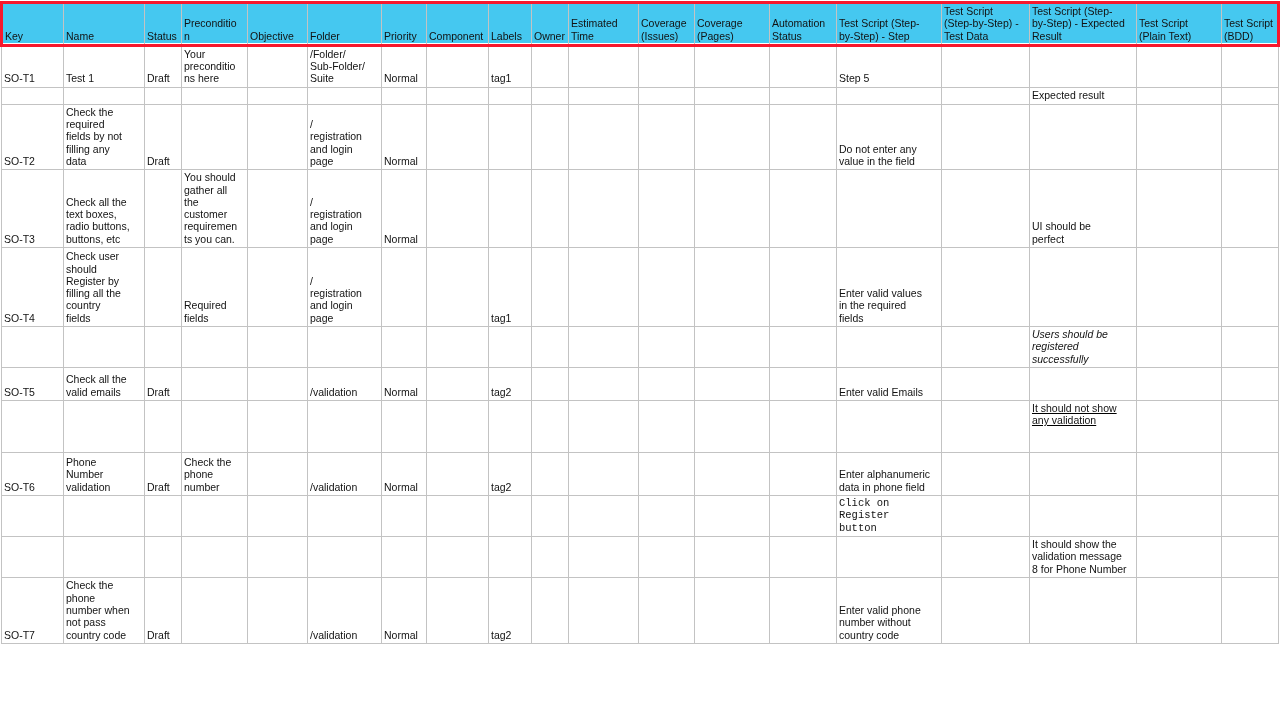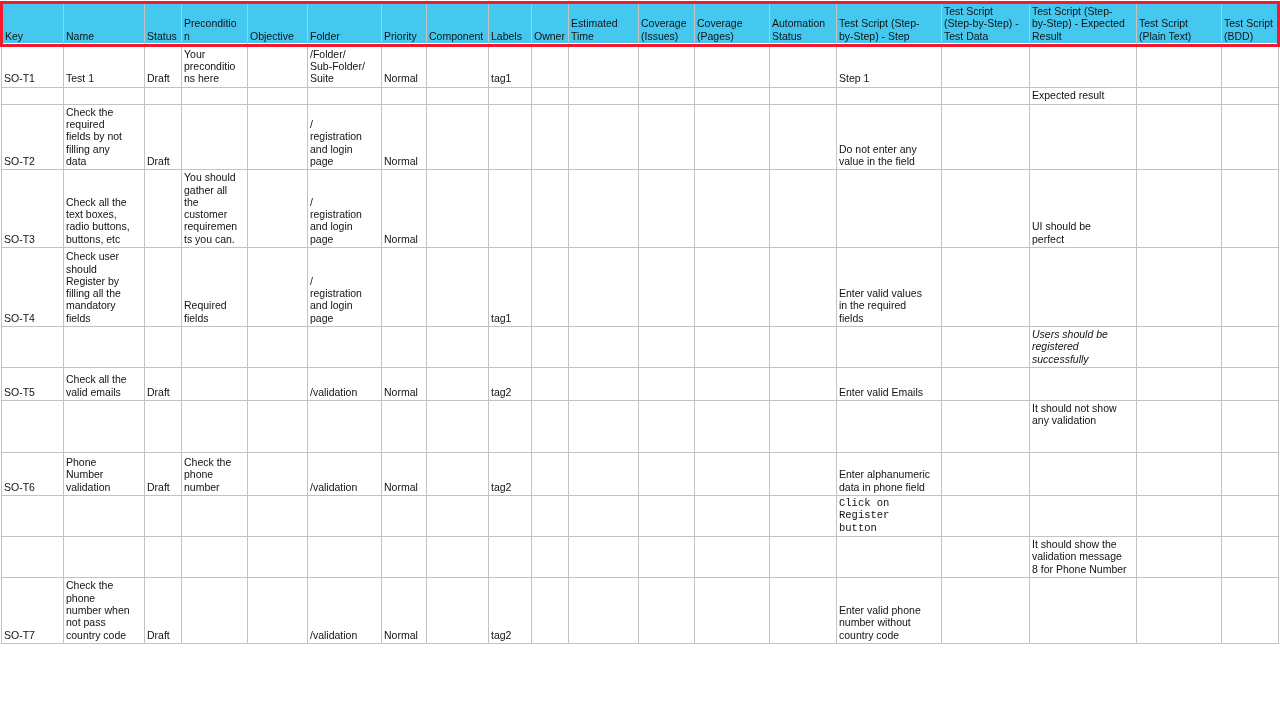"Step 1" td { text: 1 -> 5 }
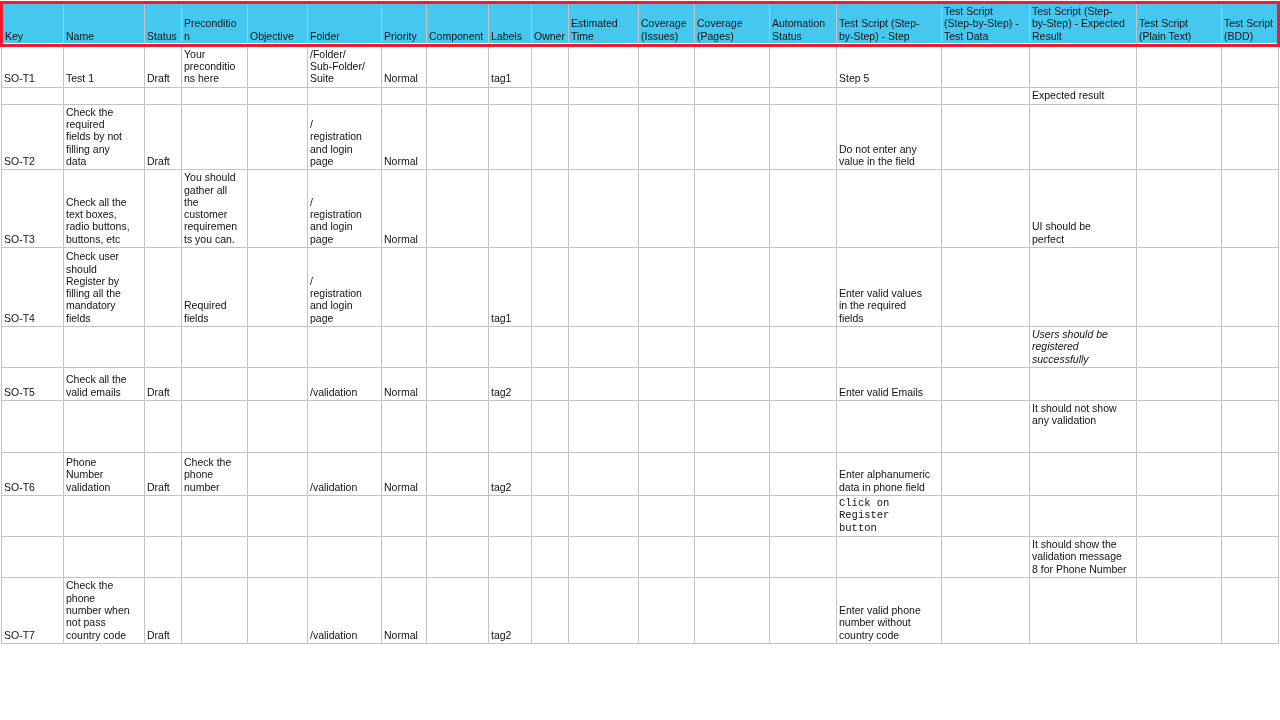"Check user" td { text: mandatory -> country }
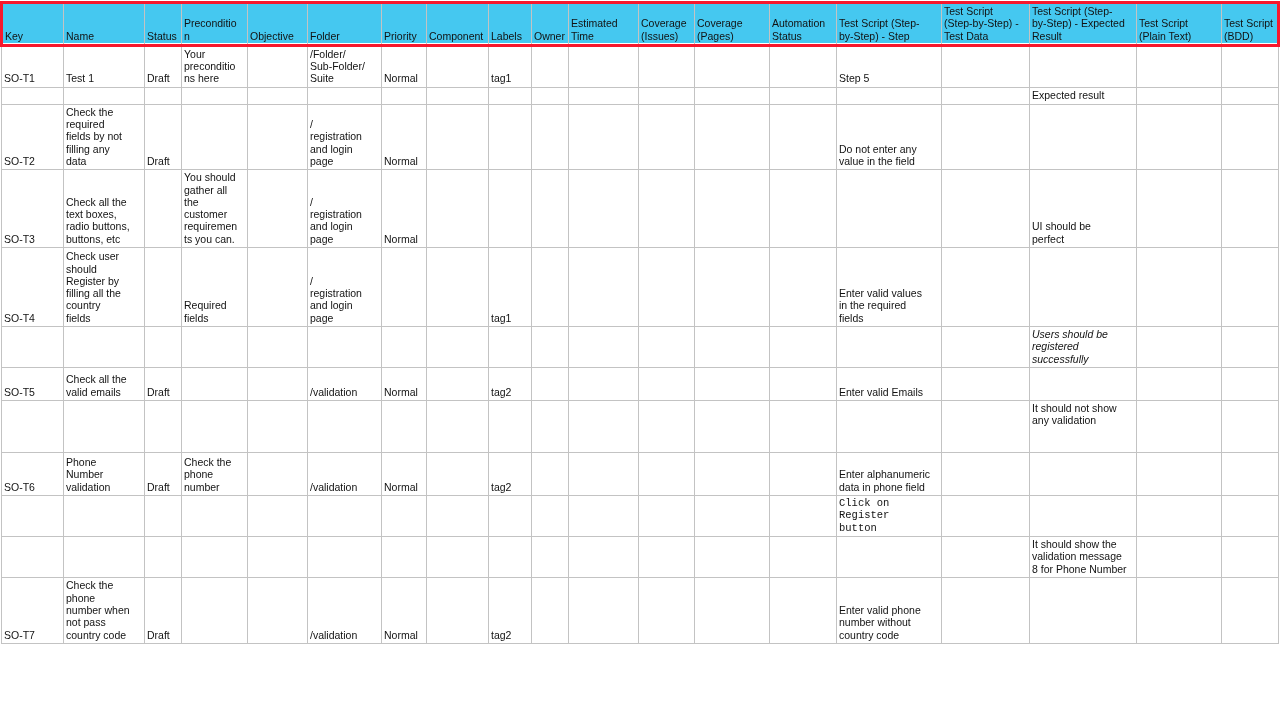"It should not show" tr.vtop { text-decoration: none -> underline }
